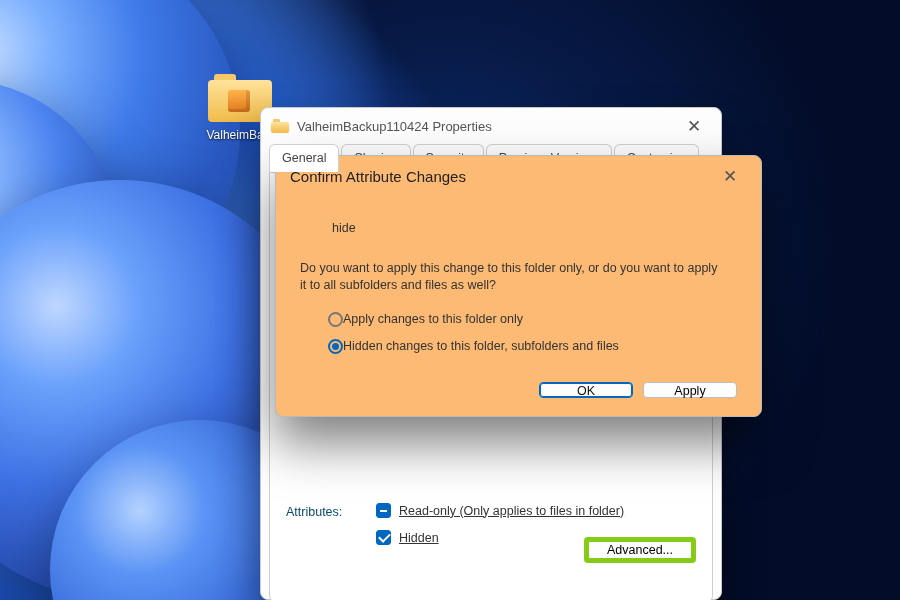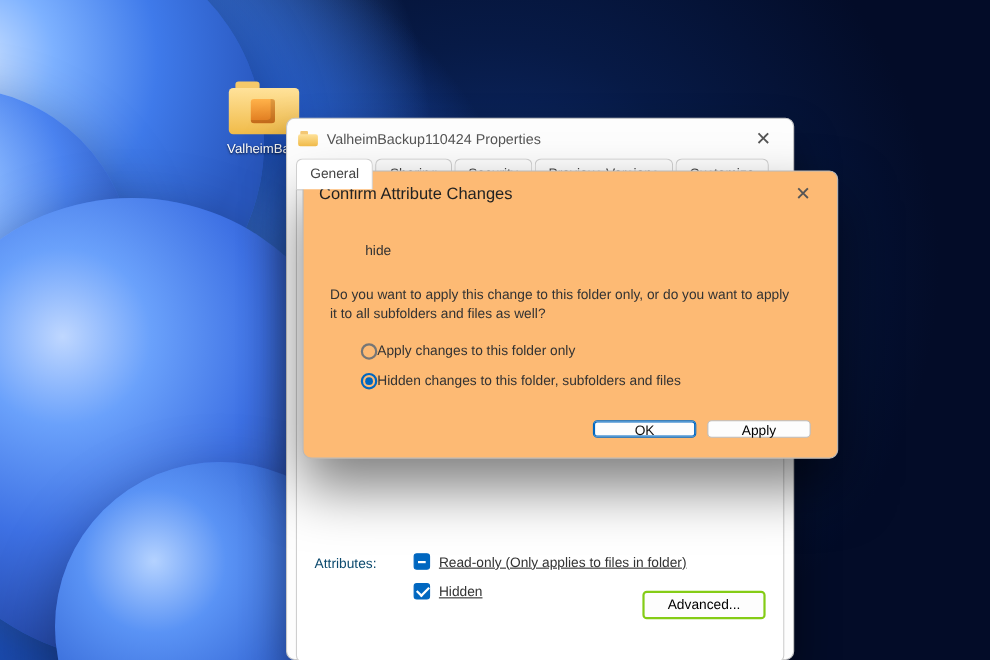"Advanced..." .adv-btn { border: 2px solid #84cc16 -> 5px solid #84cc16 }
